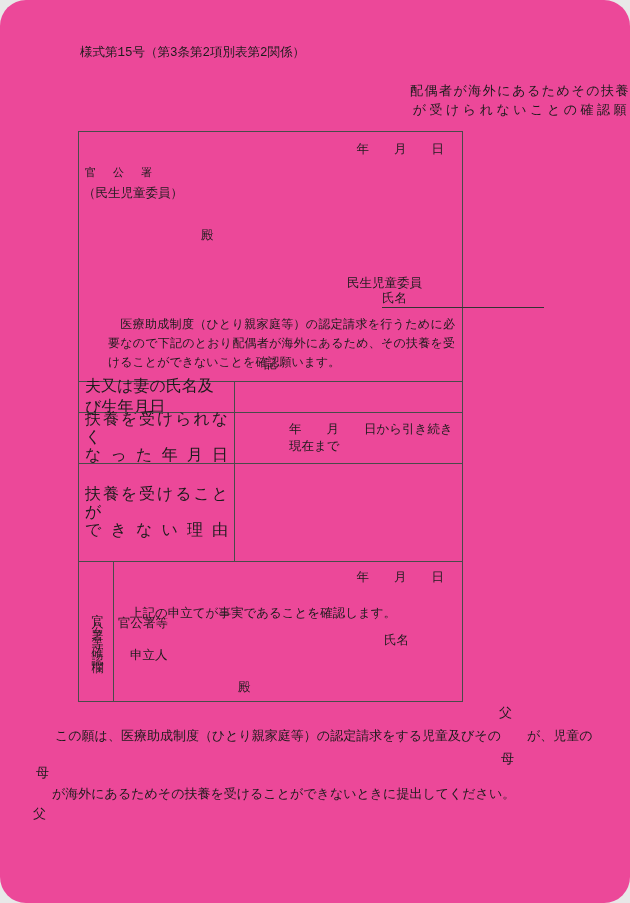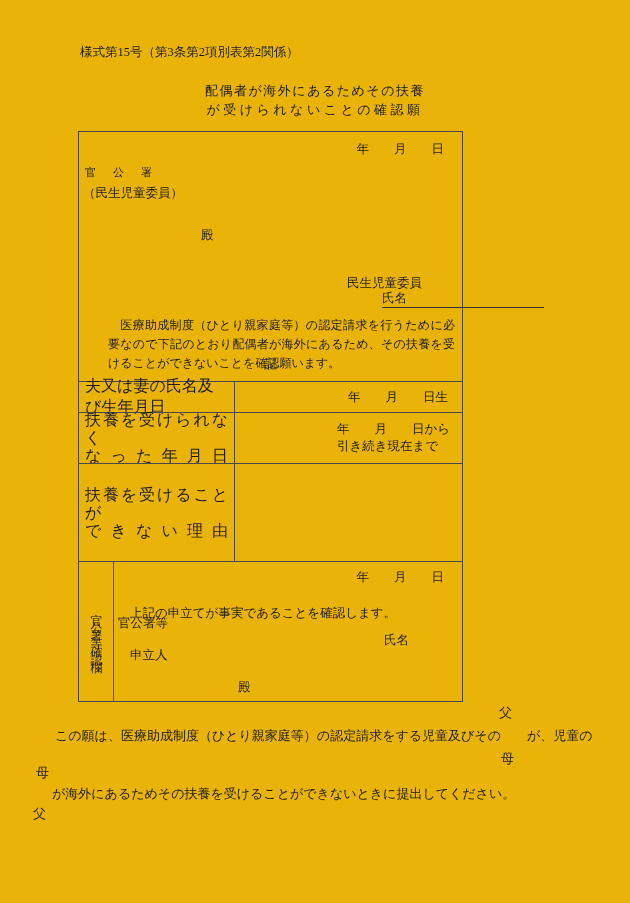"様式第15号（第3条第2項別表第2関係）" .page { background: #eab308 -> #ec4899; border-radius: none -> 26px; font-family: Liberation Serif, serif -> Liberation Mono, monospace }
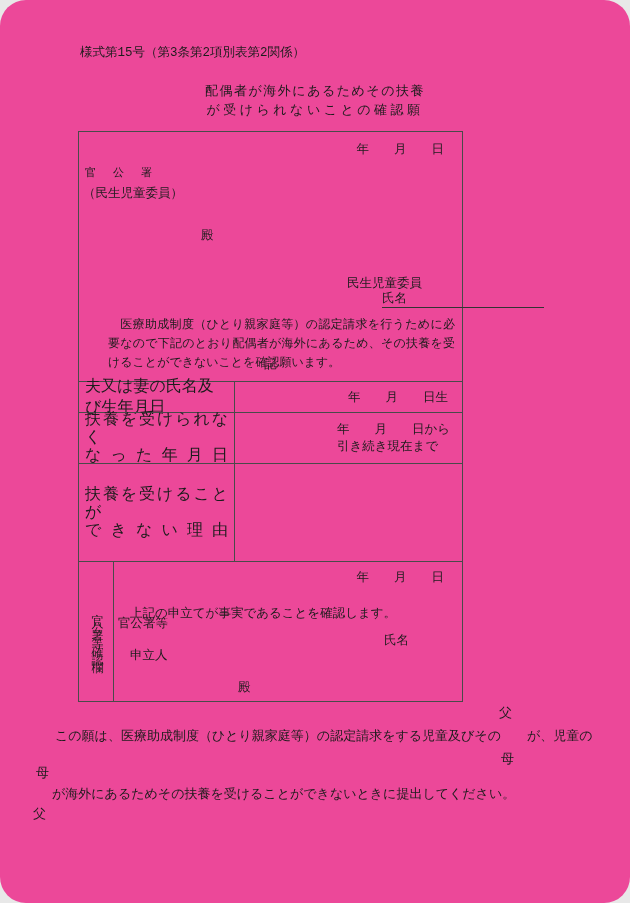"配偶者が海外にあるためその扶養" .title-line { text-align: center -> right }
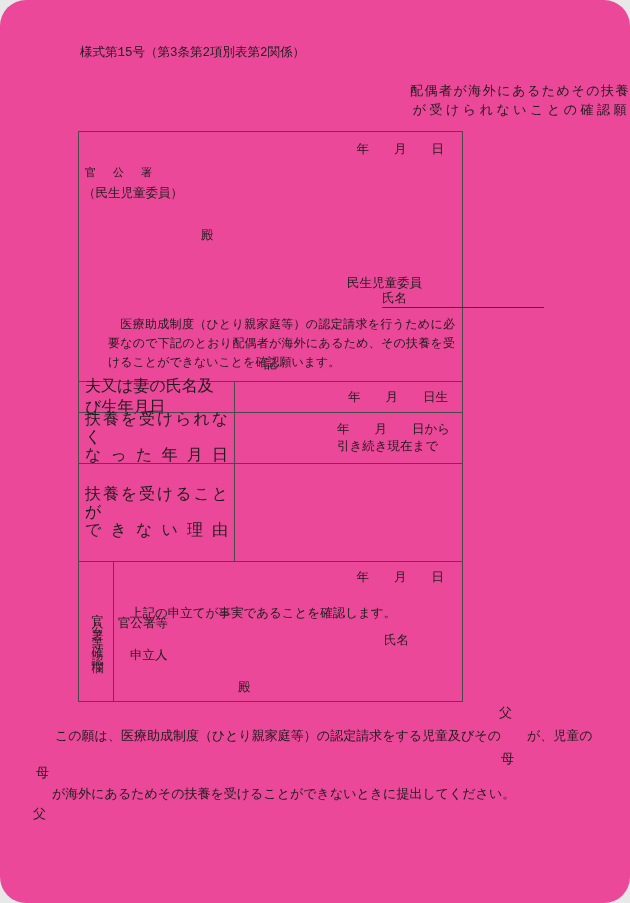"年 月 日生" div.cell-value { html: <div> <span>年 月 日生</span> </div> -> none }
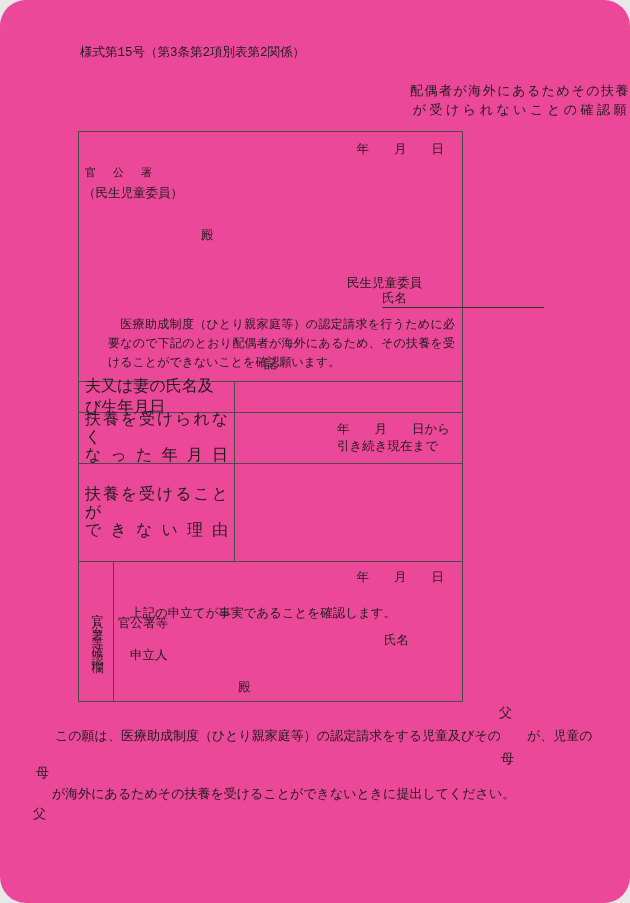"扶養を受けられなく" .row-2 { gap: 48px -> none }
